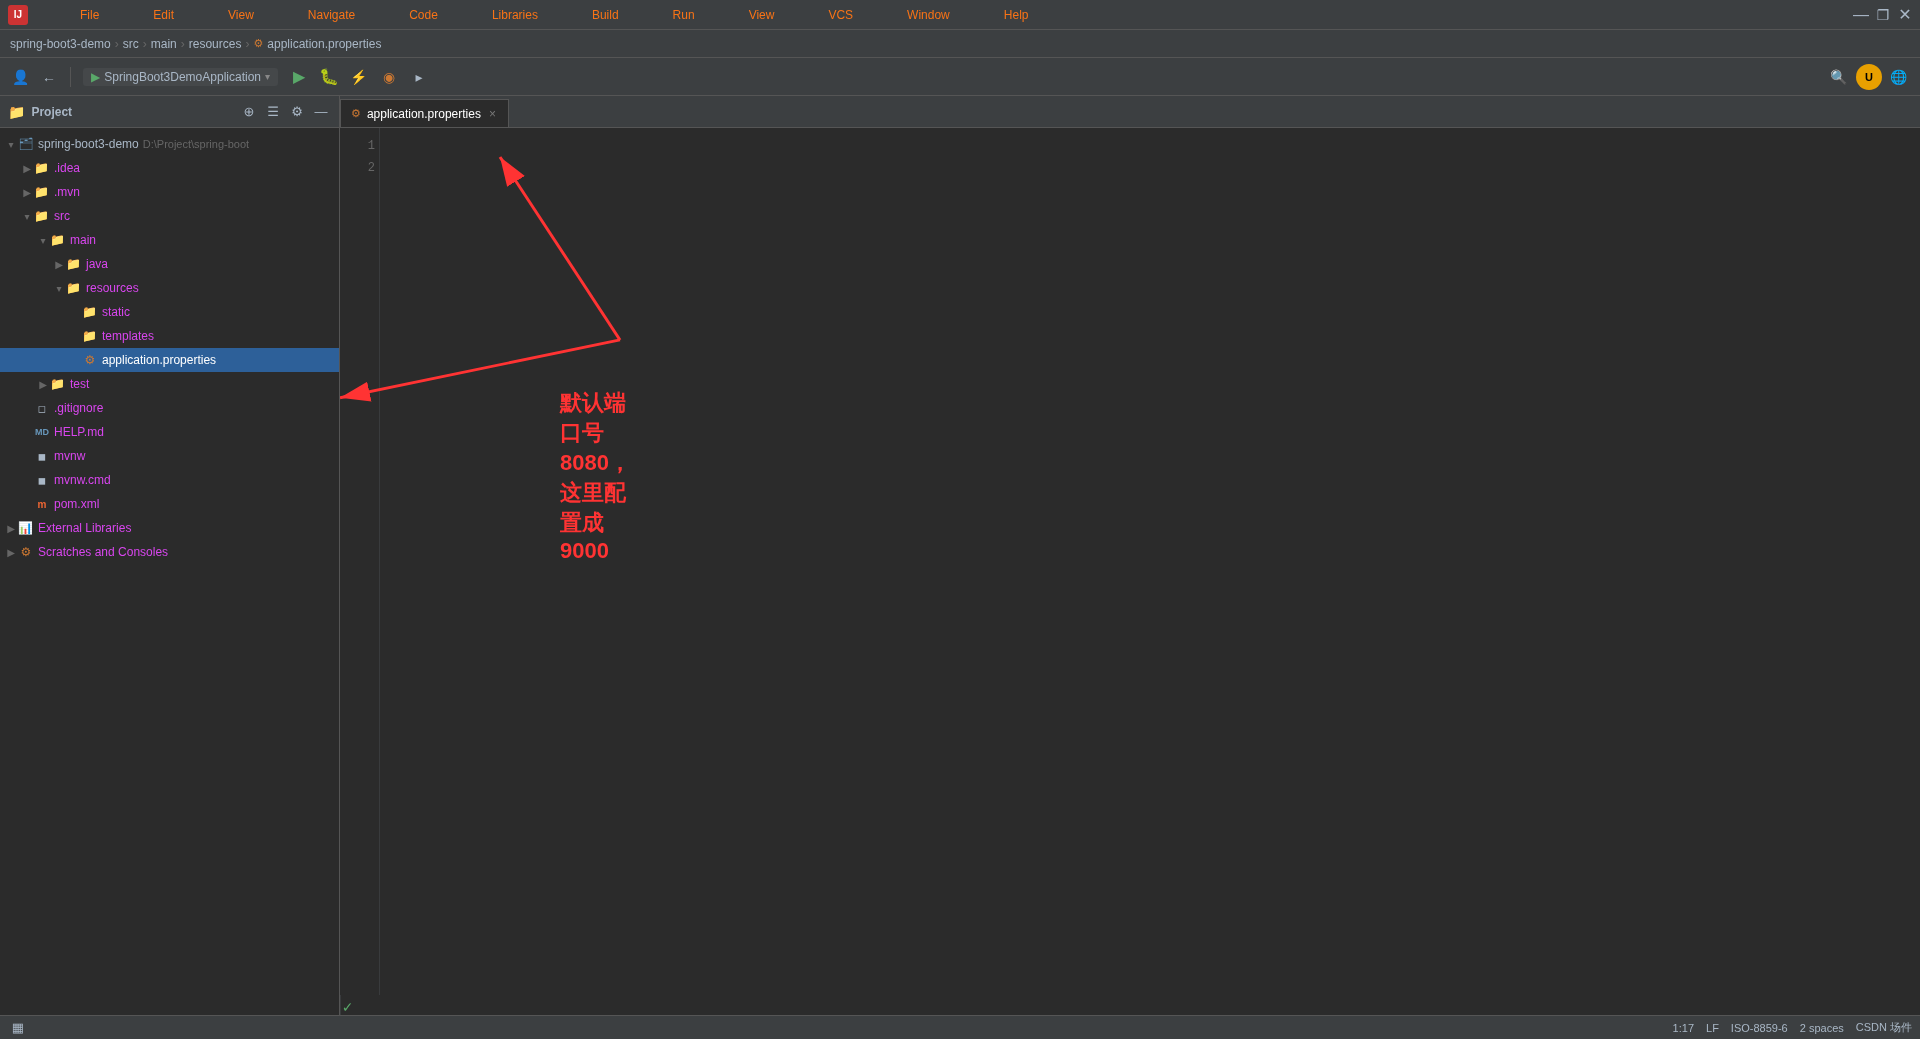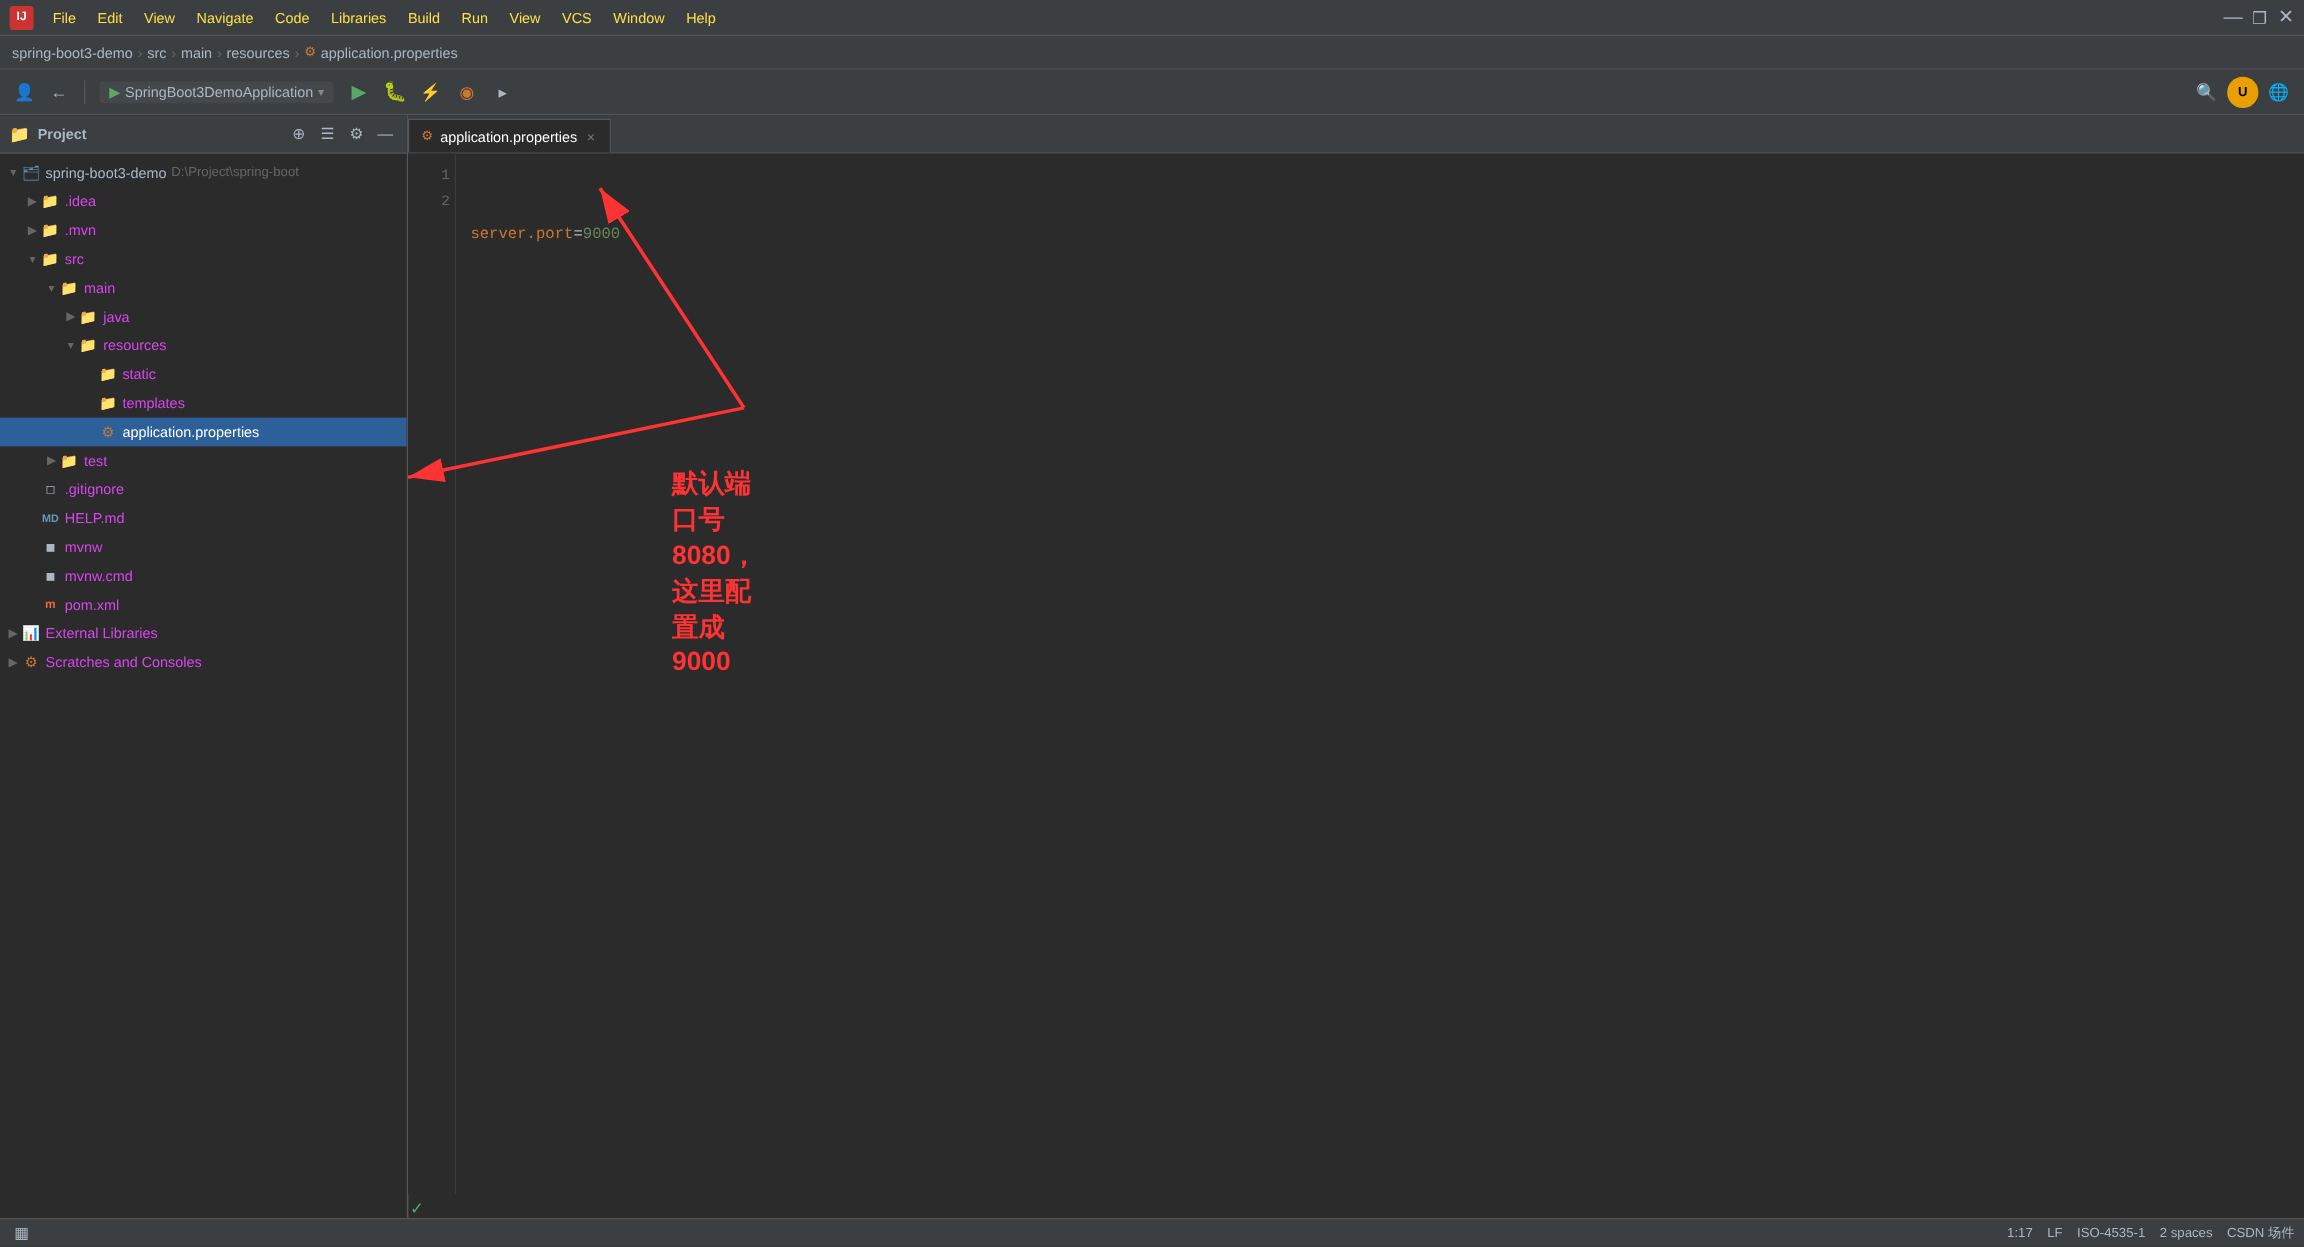"File" .menu-item { color: #fde047 -> #f97316; margin-left: none -> 36px }
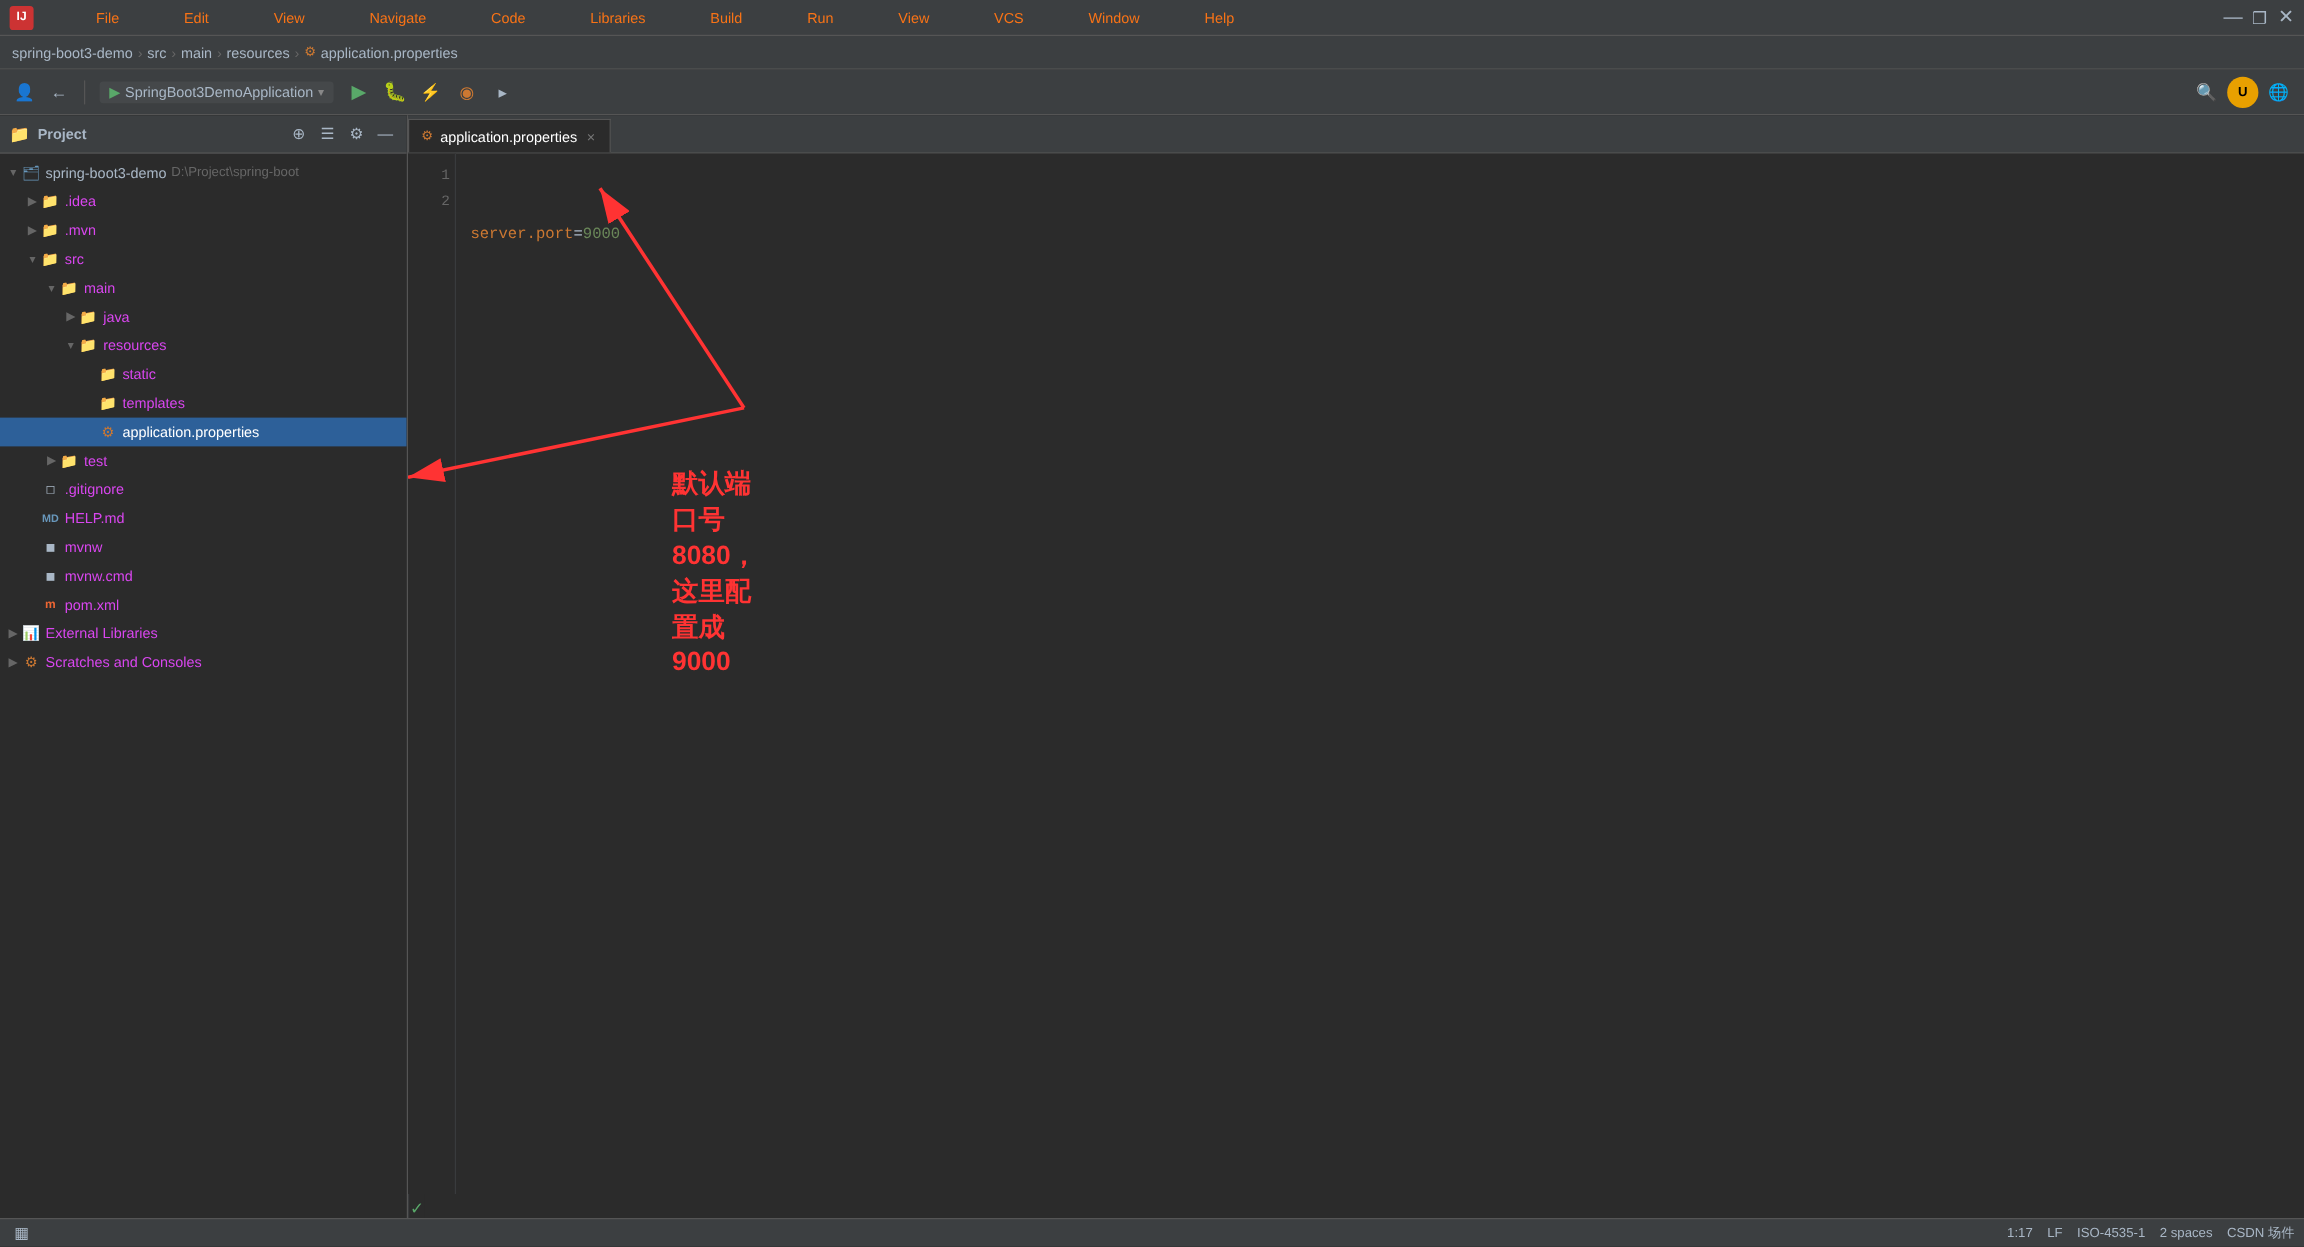"server.port" div.code-line { html: <div><span>server.port</span><span>=</span><span>9000</span></div> -> none }
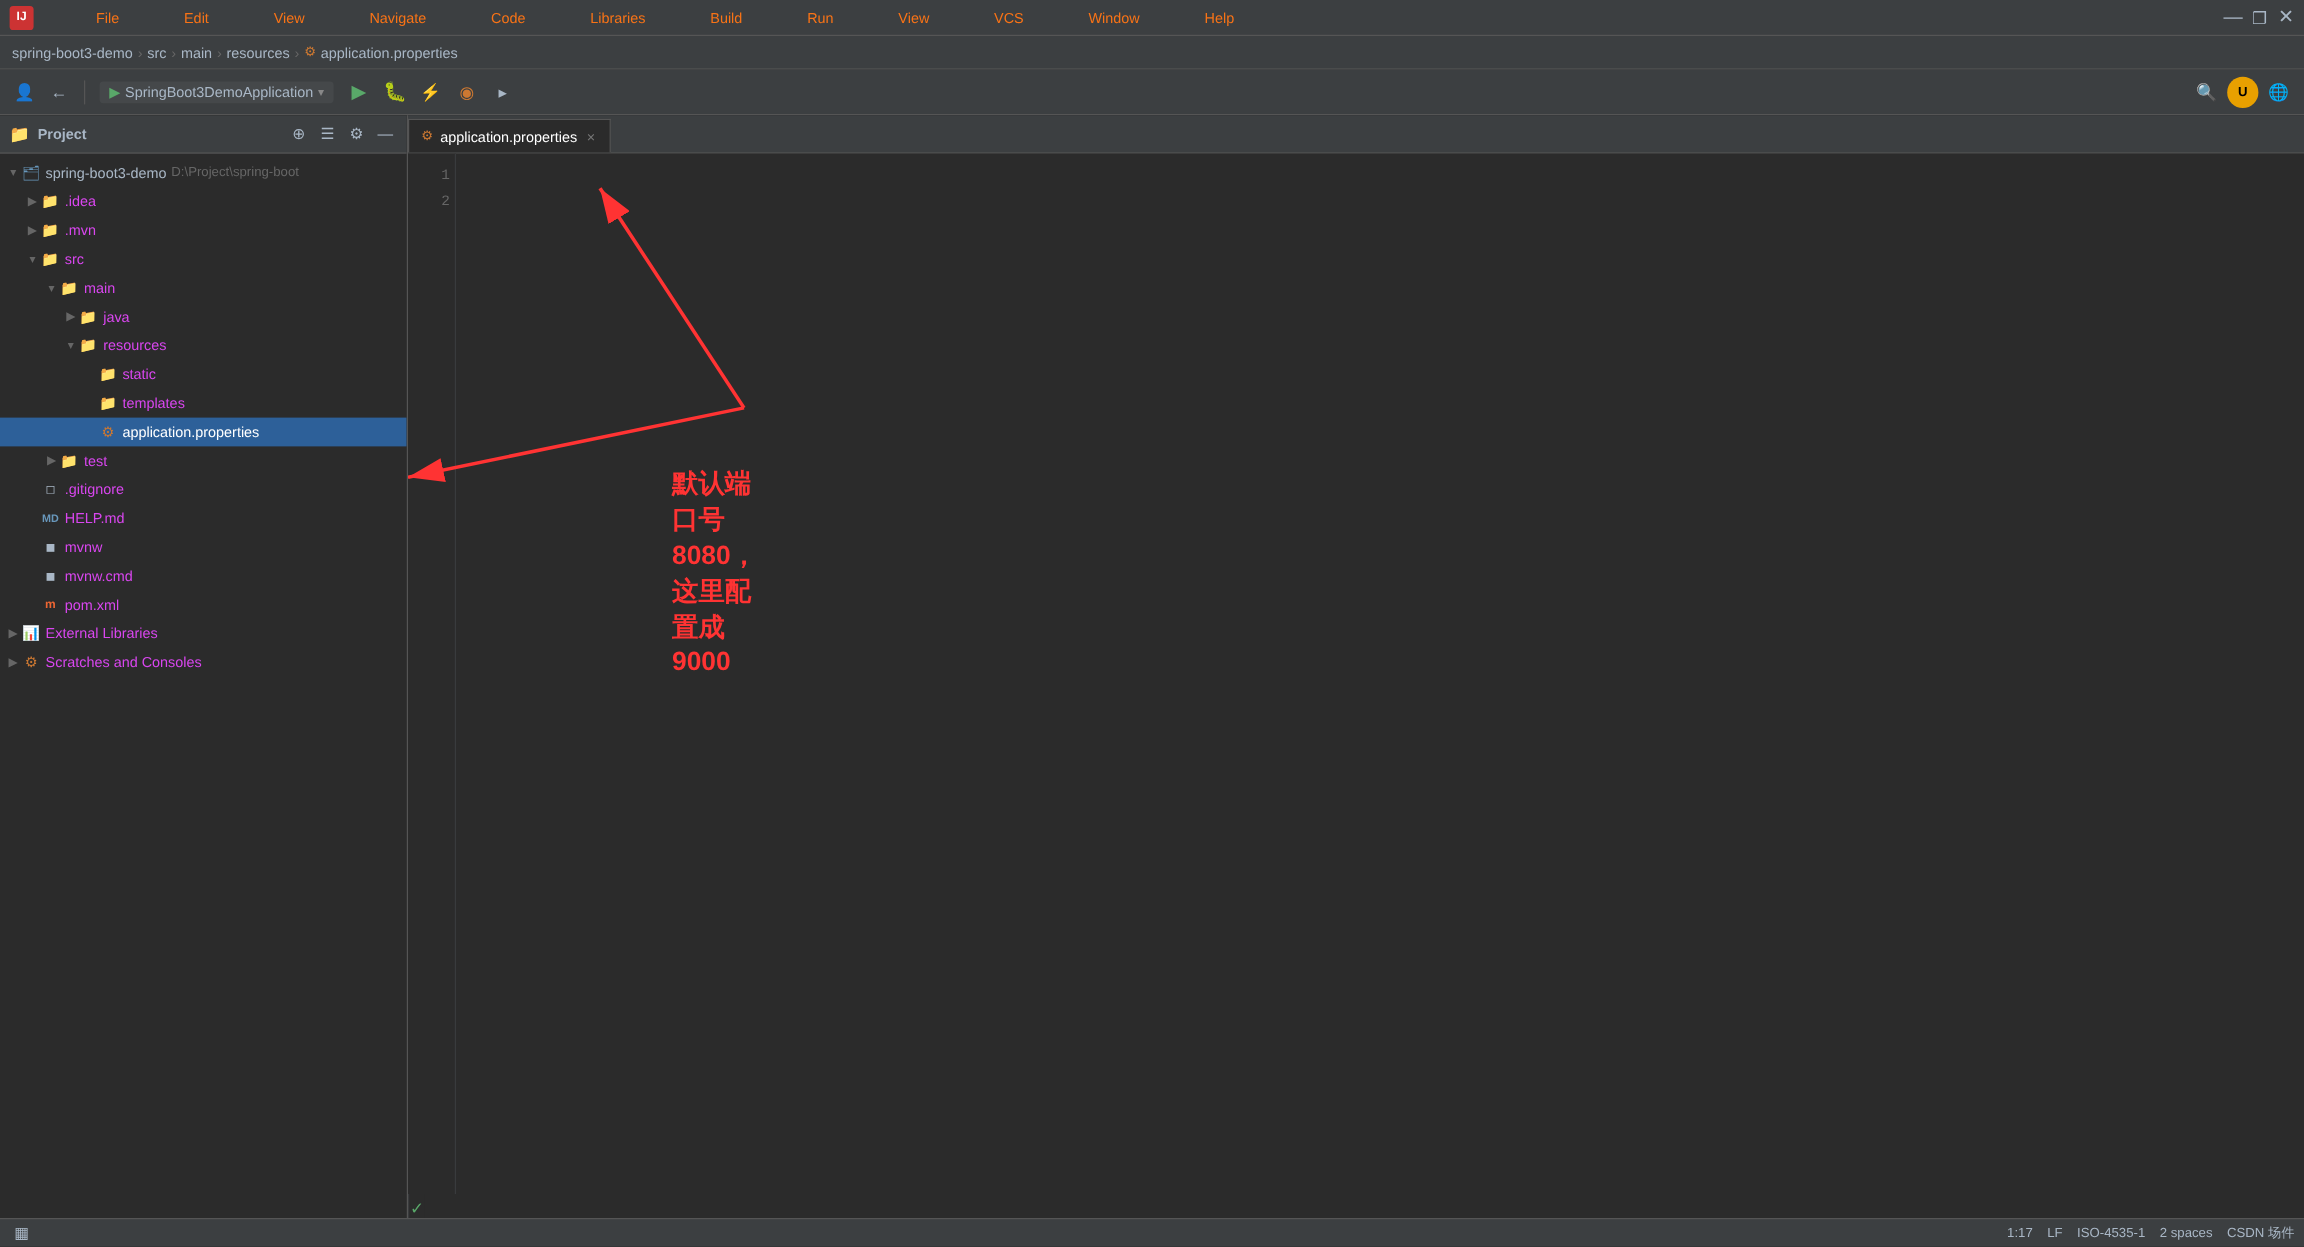"ISO-4535-1" span.status-item { text: ISO-4535-1 -> ISO-8859-6 }
